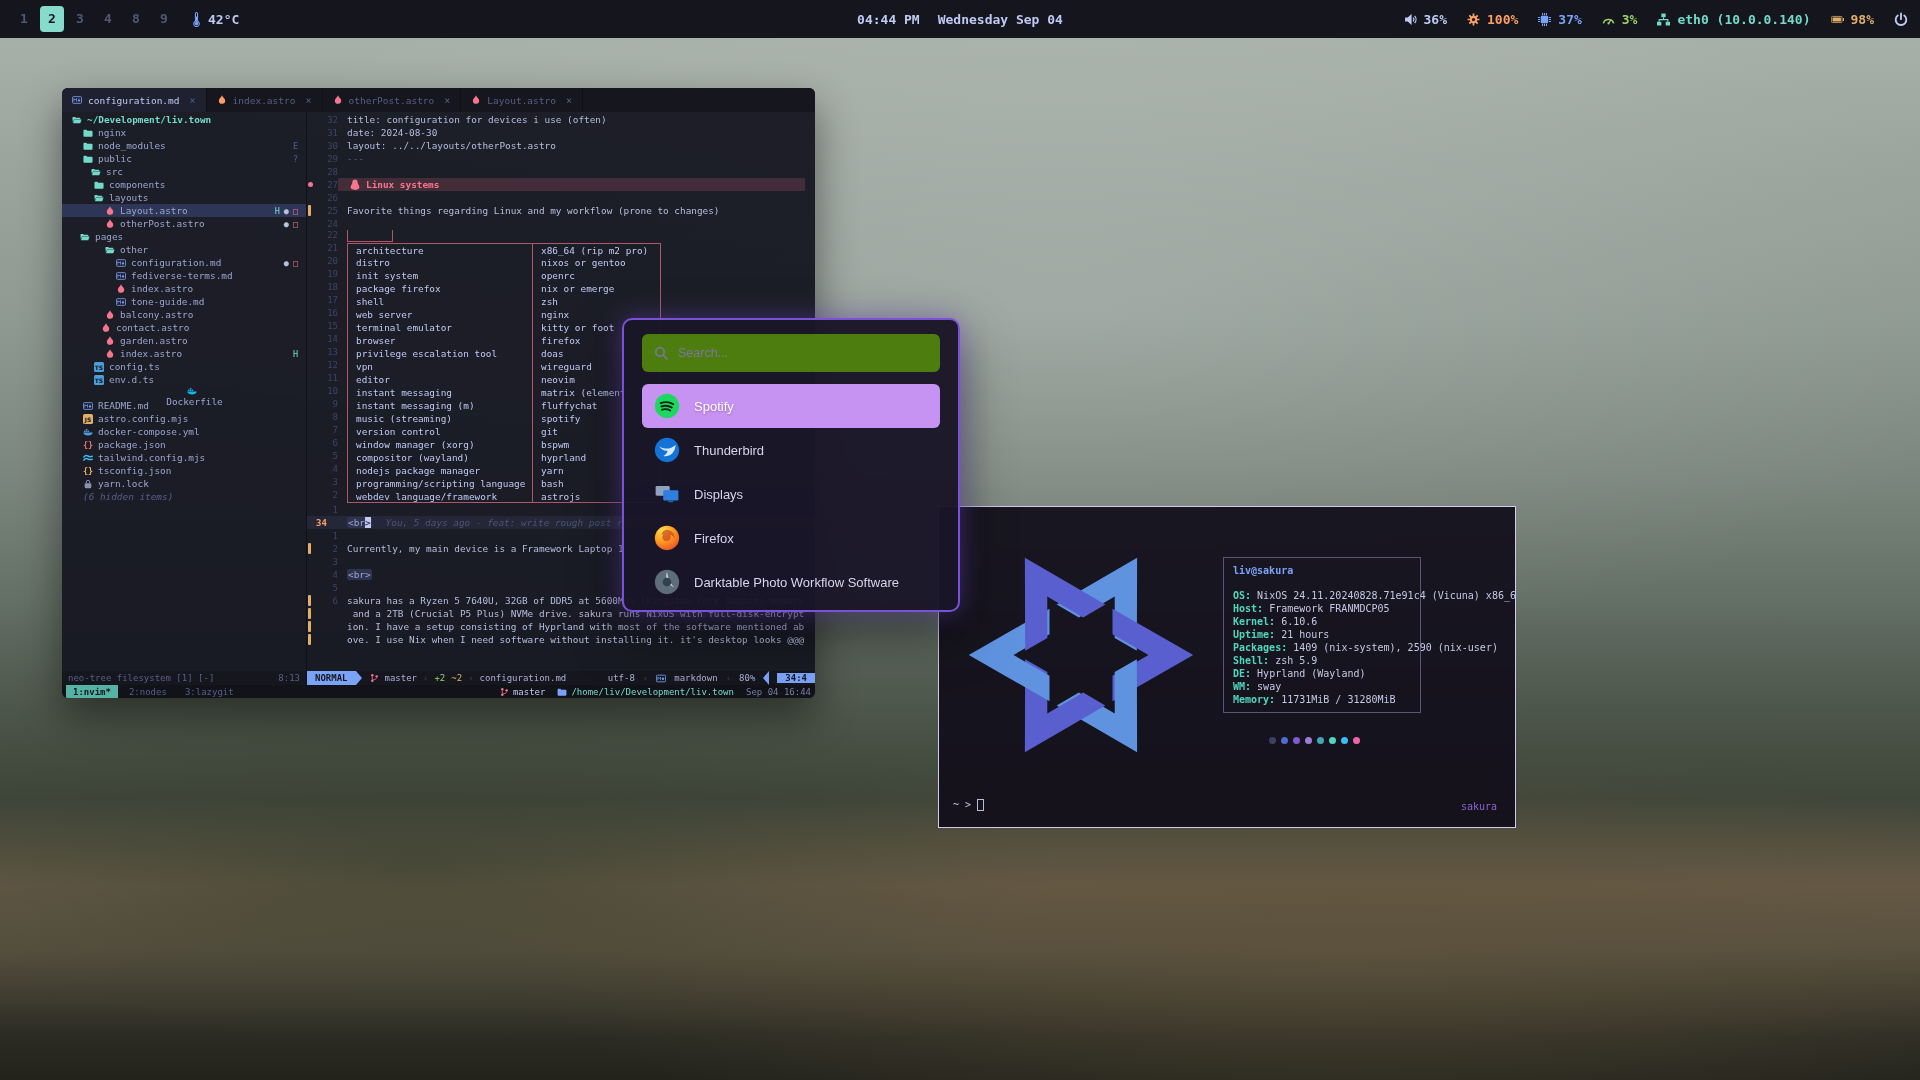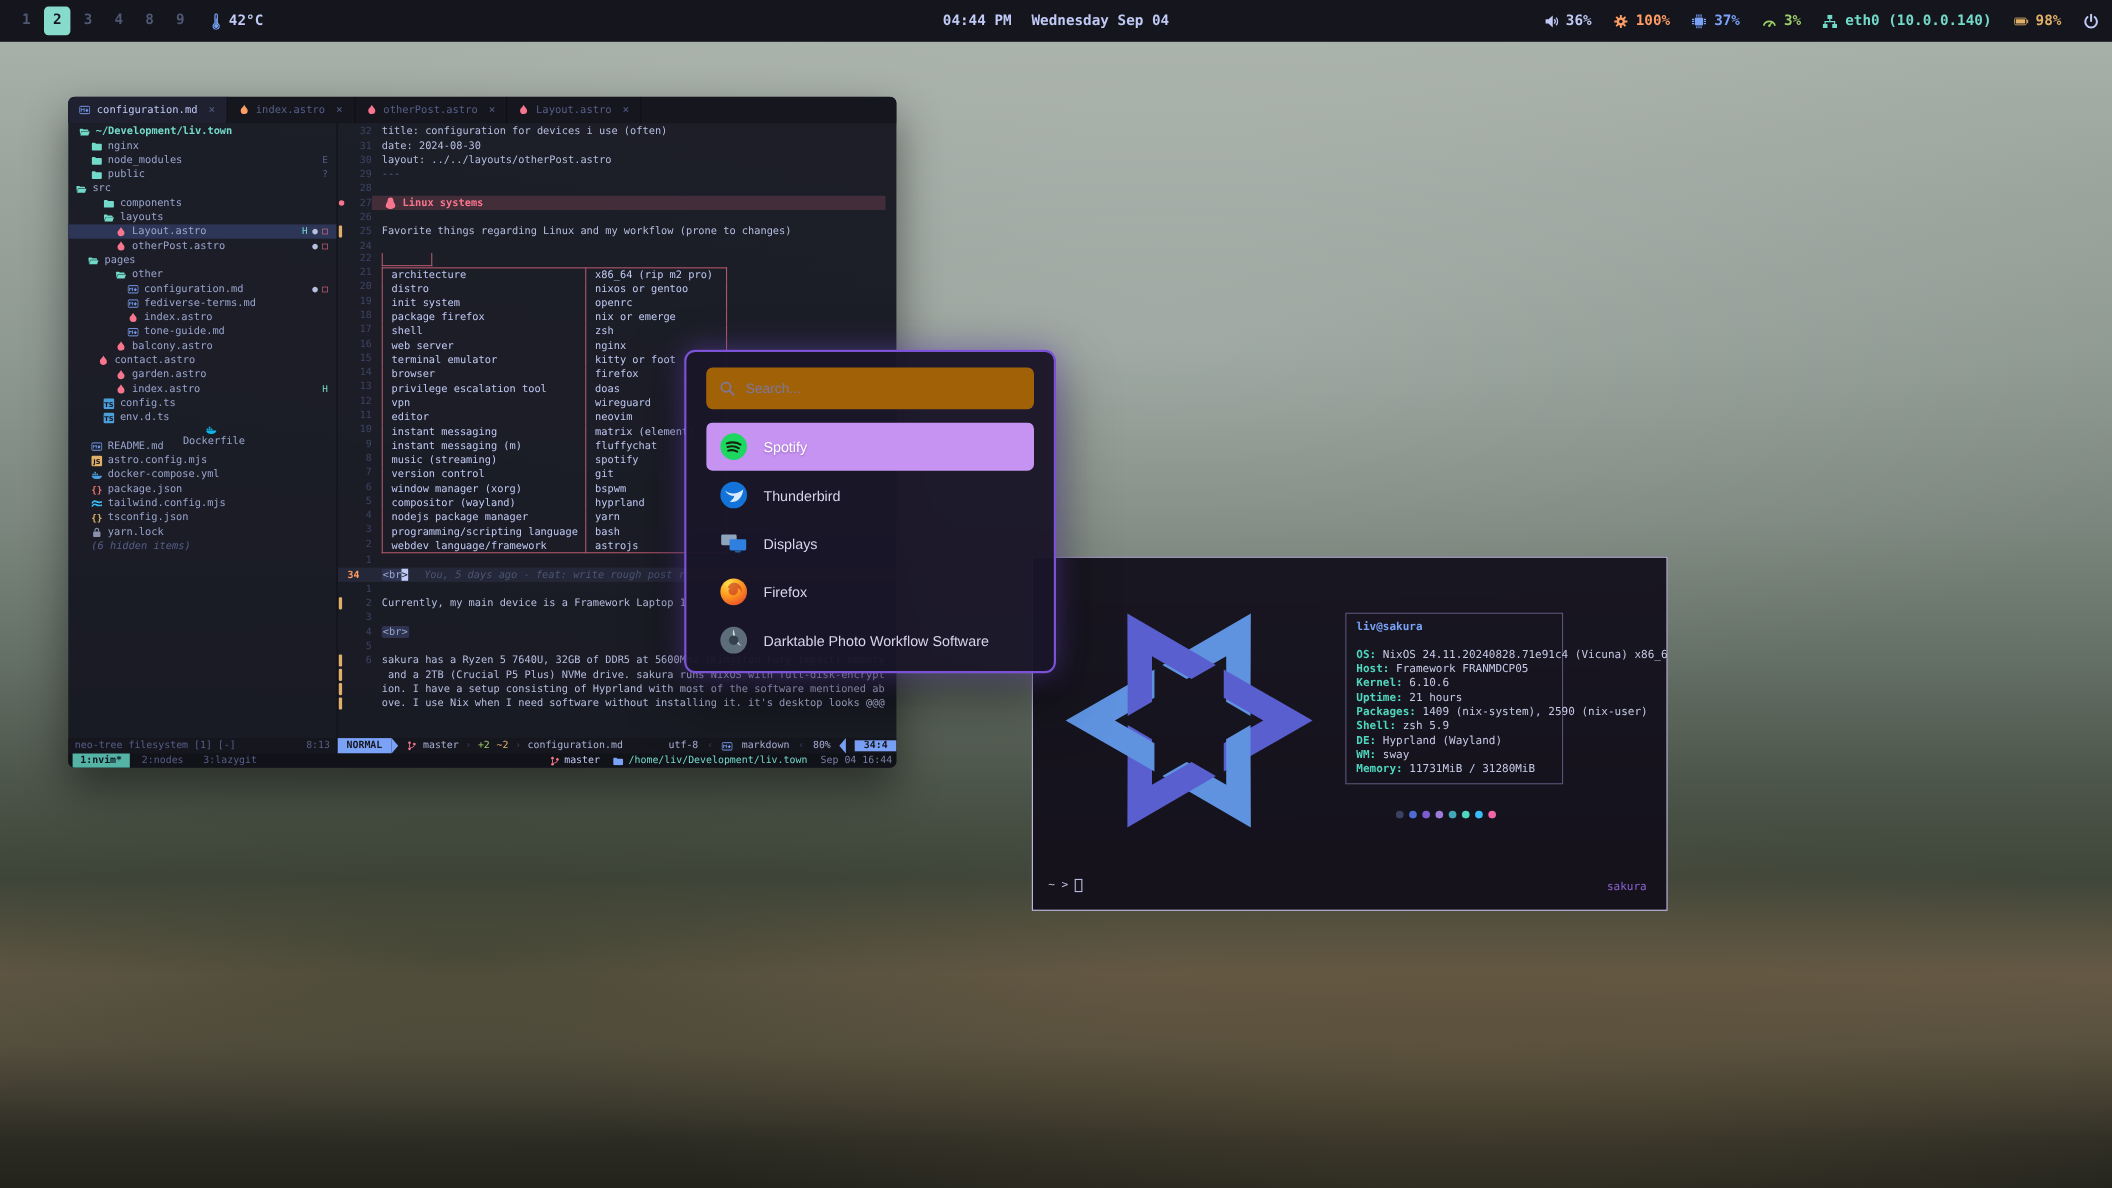"src" div.titem { padding-left: 7px -> 29px }
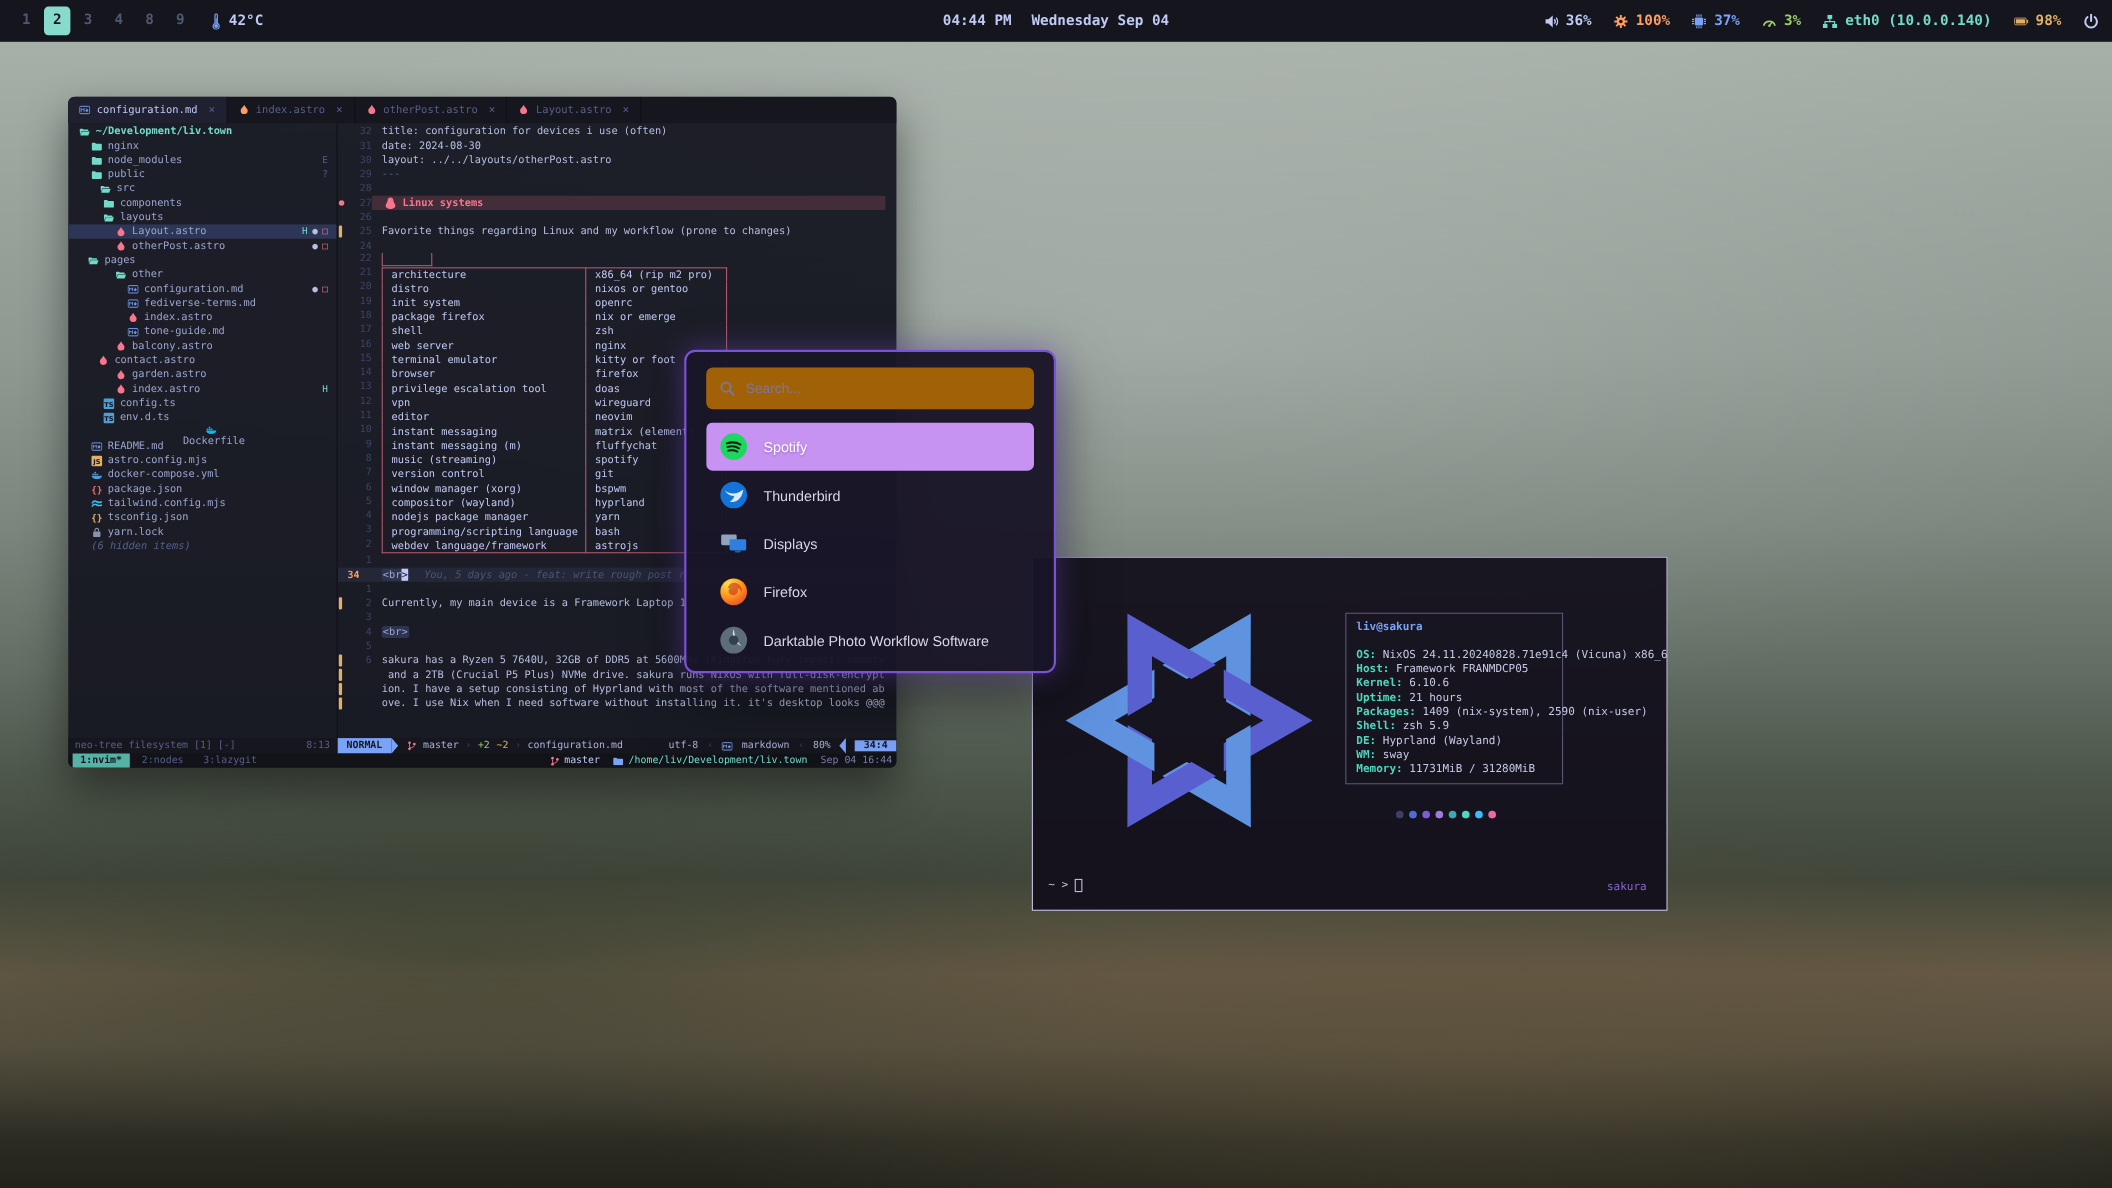"contact.astro" div.titem { margin-left: none -> 12px }
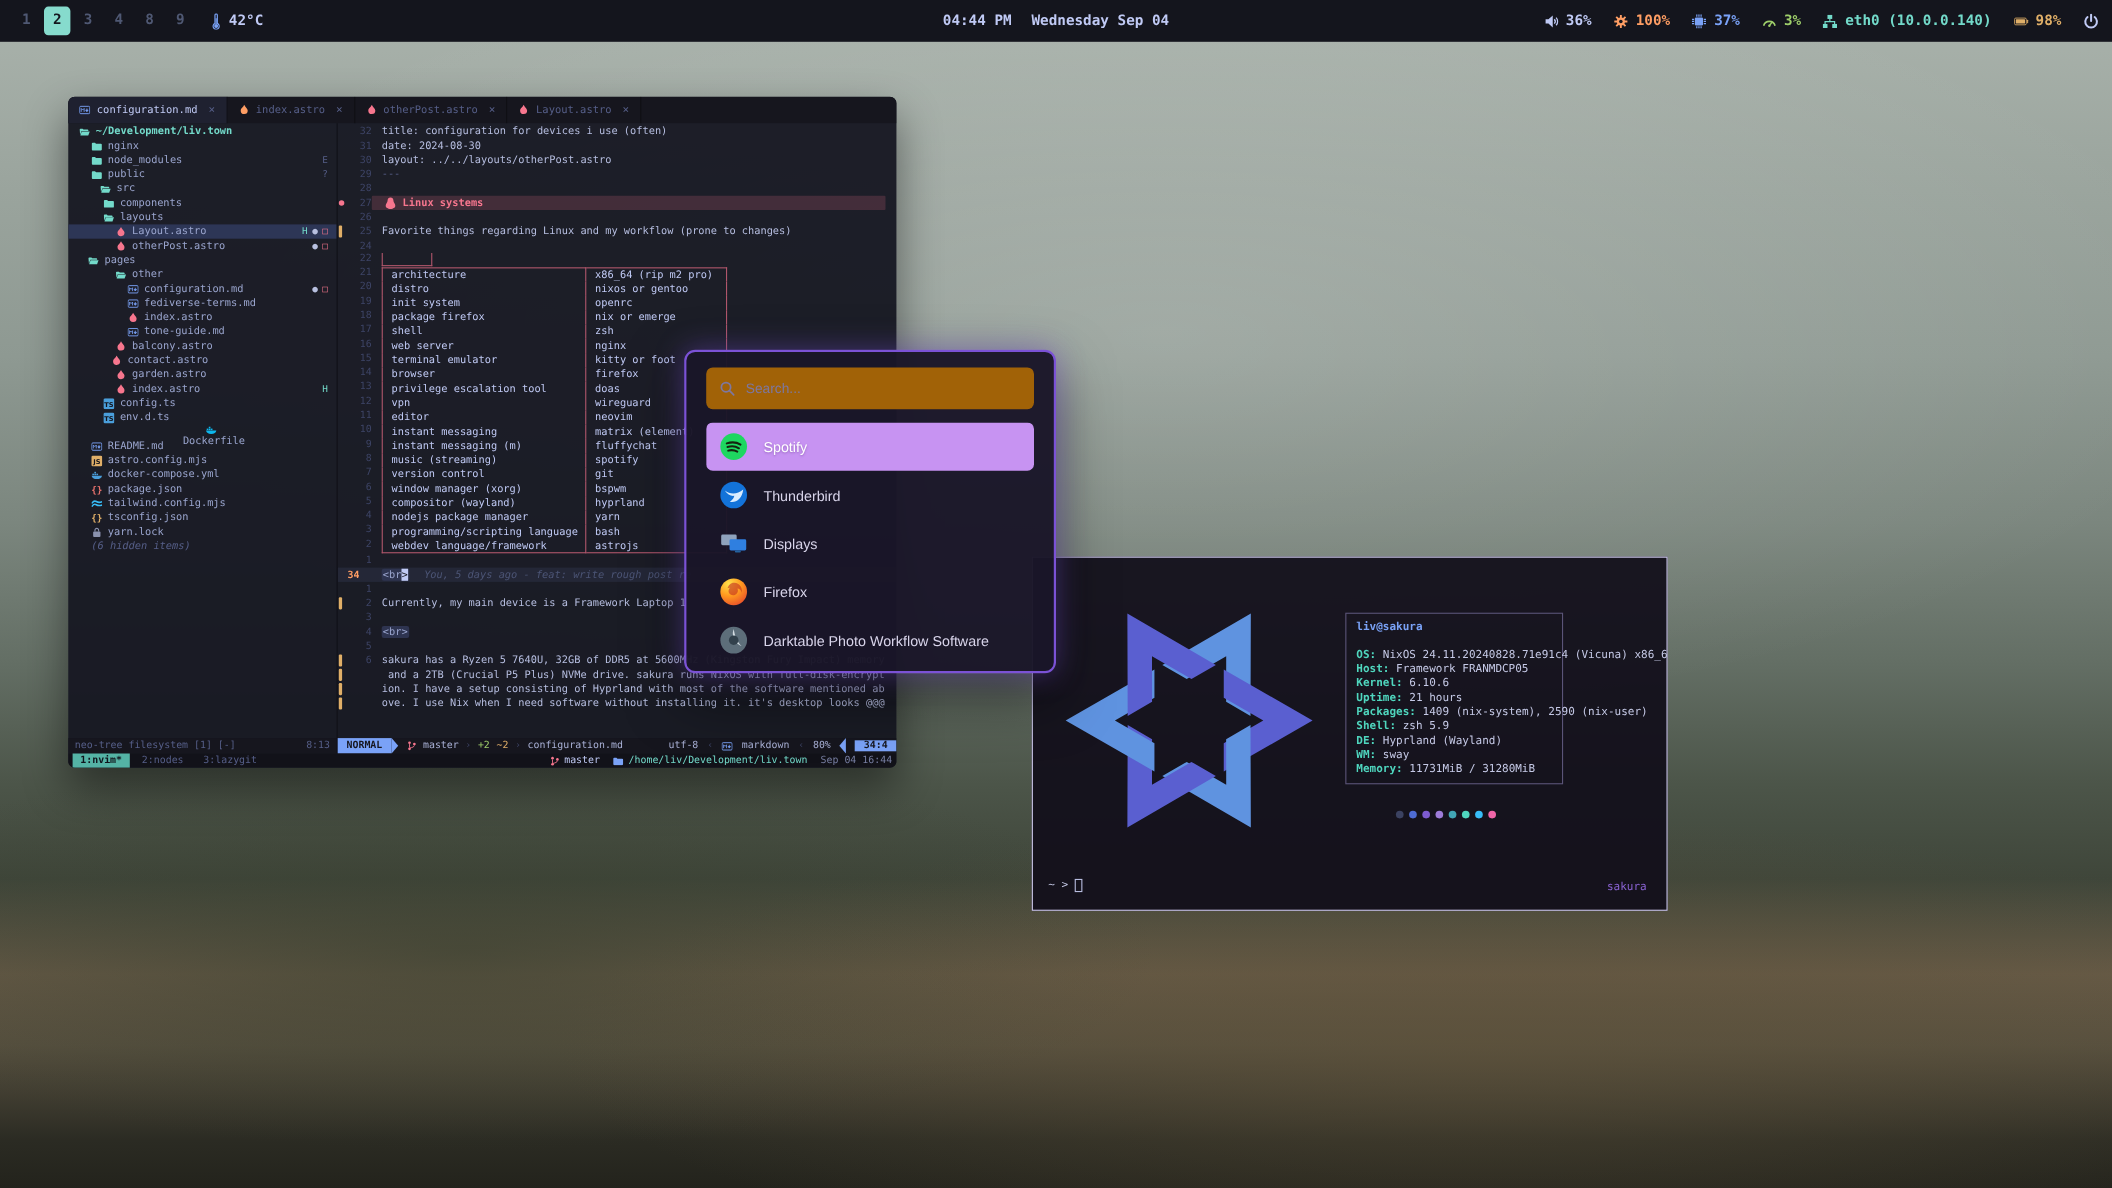"Search..." .l-search { background: #a16207 -> #4d7c0f }
